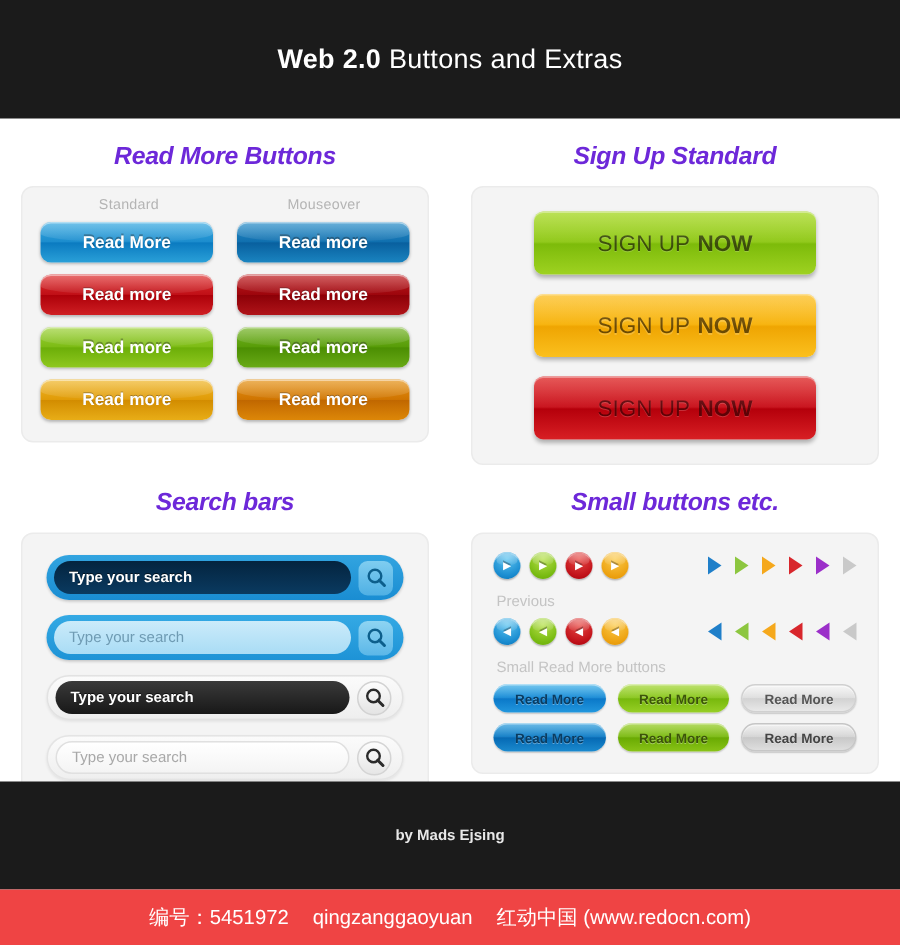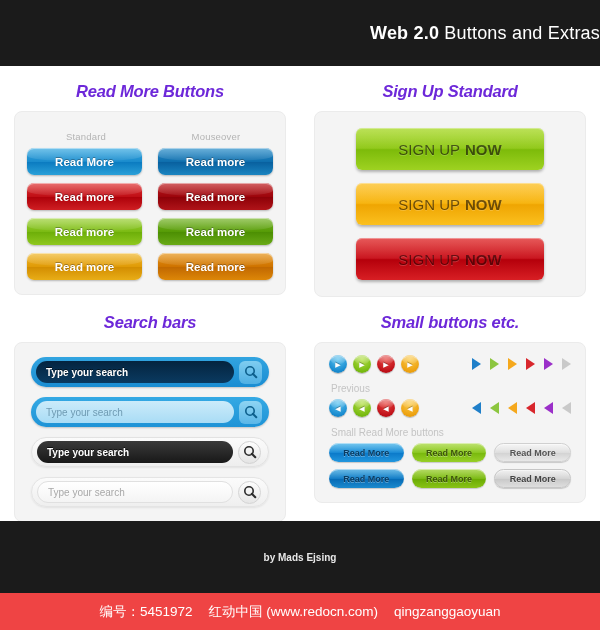"Web 2.0 Buttons and Extras" .header { height: 66px -> 79px; justify-content: flex-end -> center }
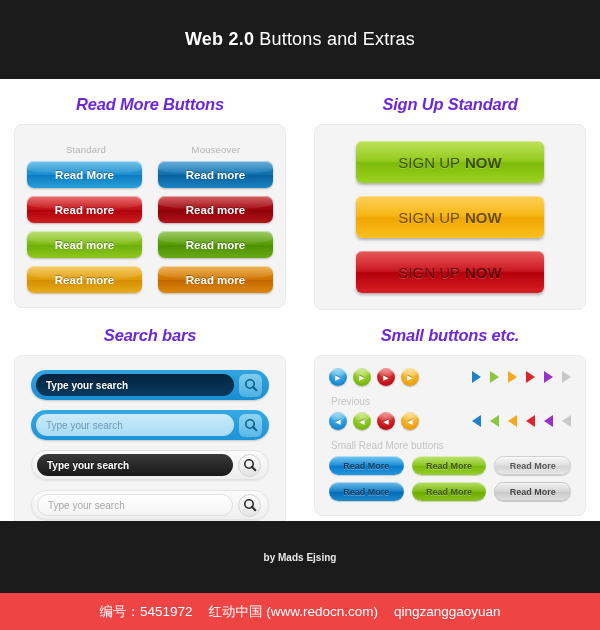"Standard" .panel { padding: 17px 12px 14px 12px -> 4px 12px 14px 12px }
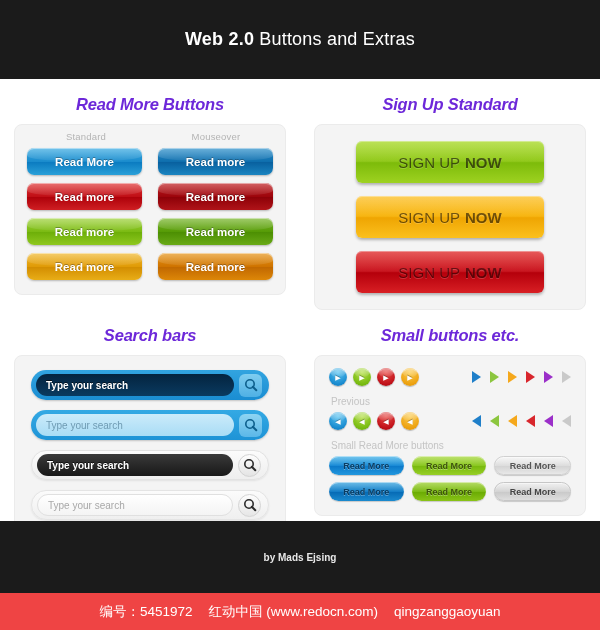"红动中国 (www.redocn.com)" span { order: before "qingzanggaoyuan" -> after "qingzanggaoyuan" }
